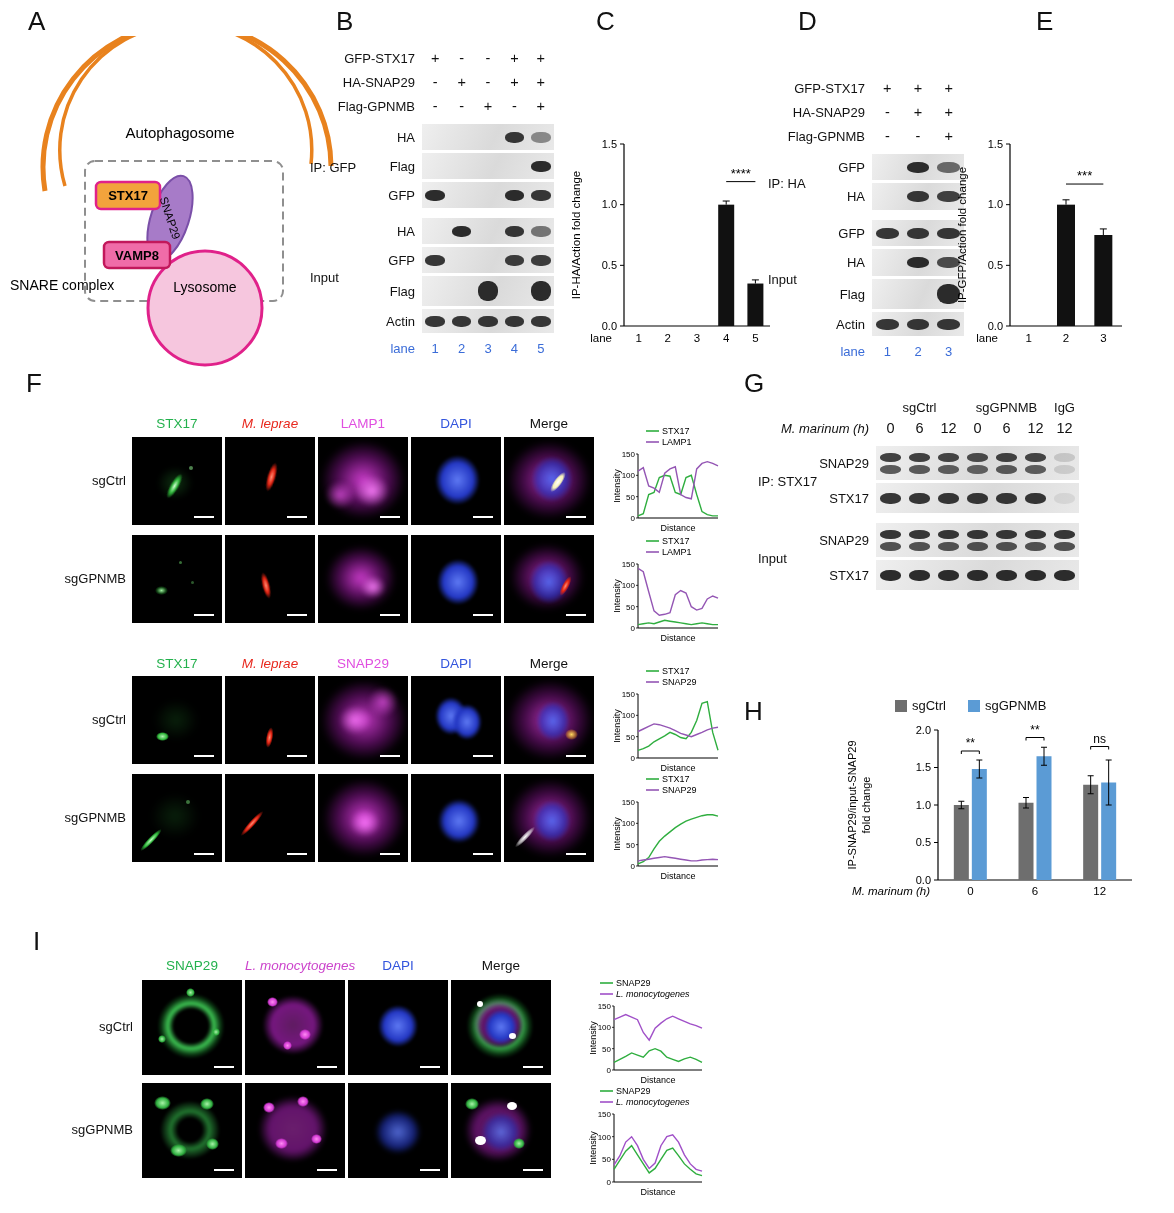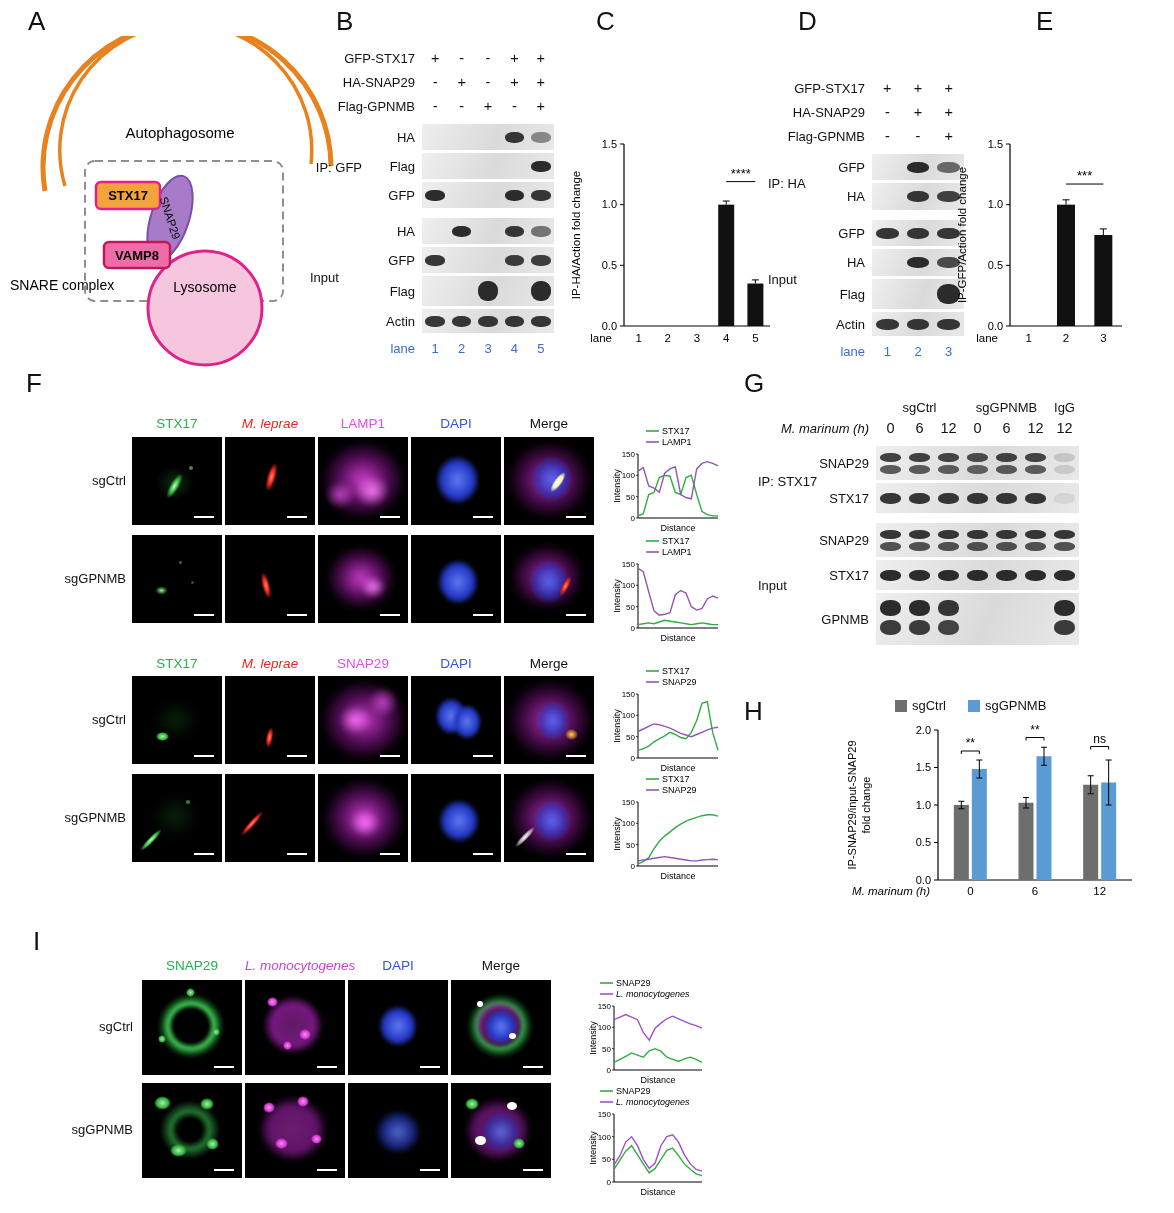"IP: GFP" div.wb-grouplabel { text-align: right -> none }
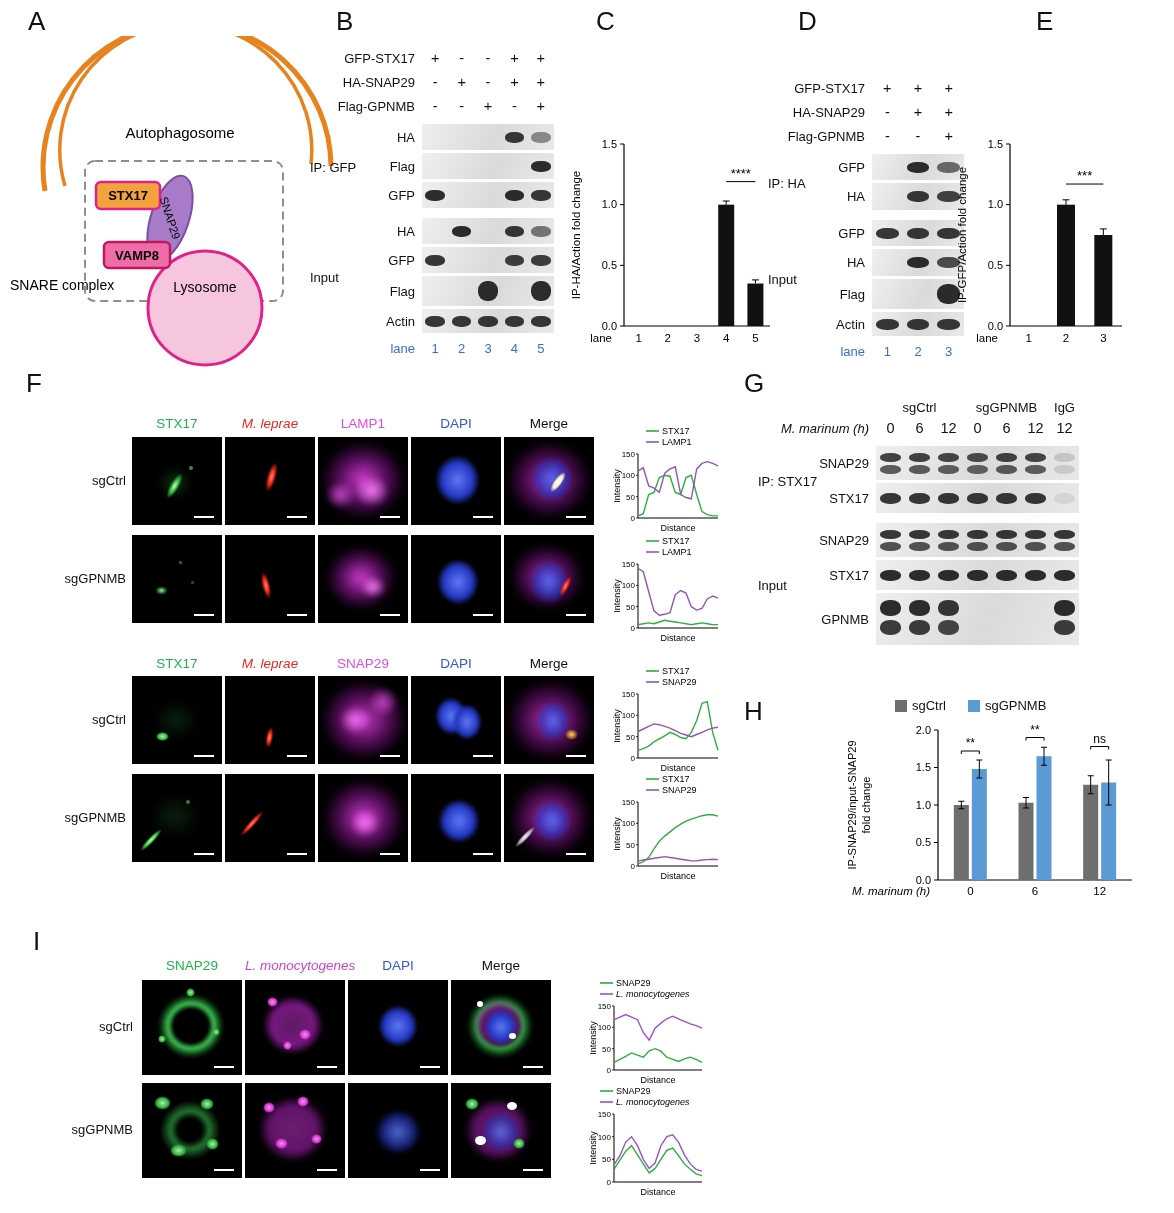"GPNMB" div.wb-row { html: <div> <div>GPNMB</div> <div> <i></i> <i></i> <i></i> <i></i> <i></i> <i></i> <i></i> <i></i> </div> </div> -> none }
